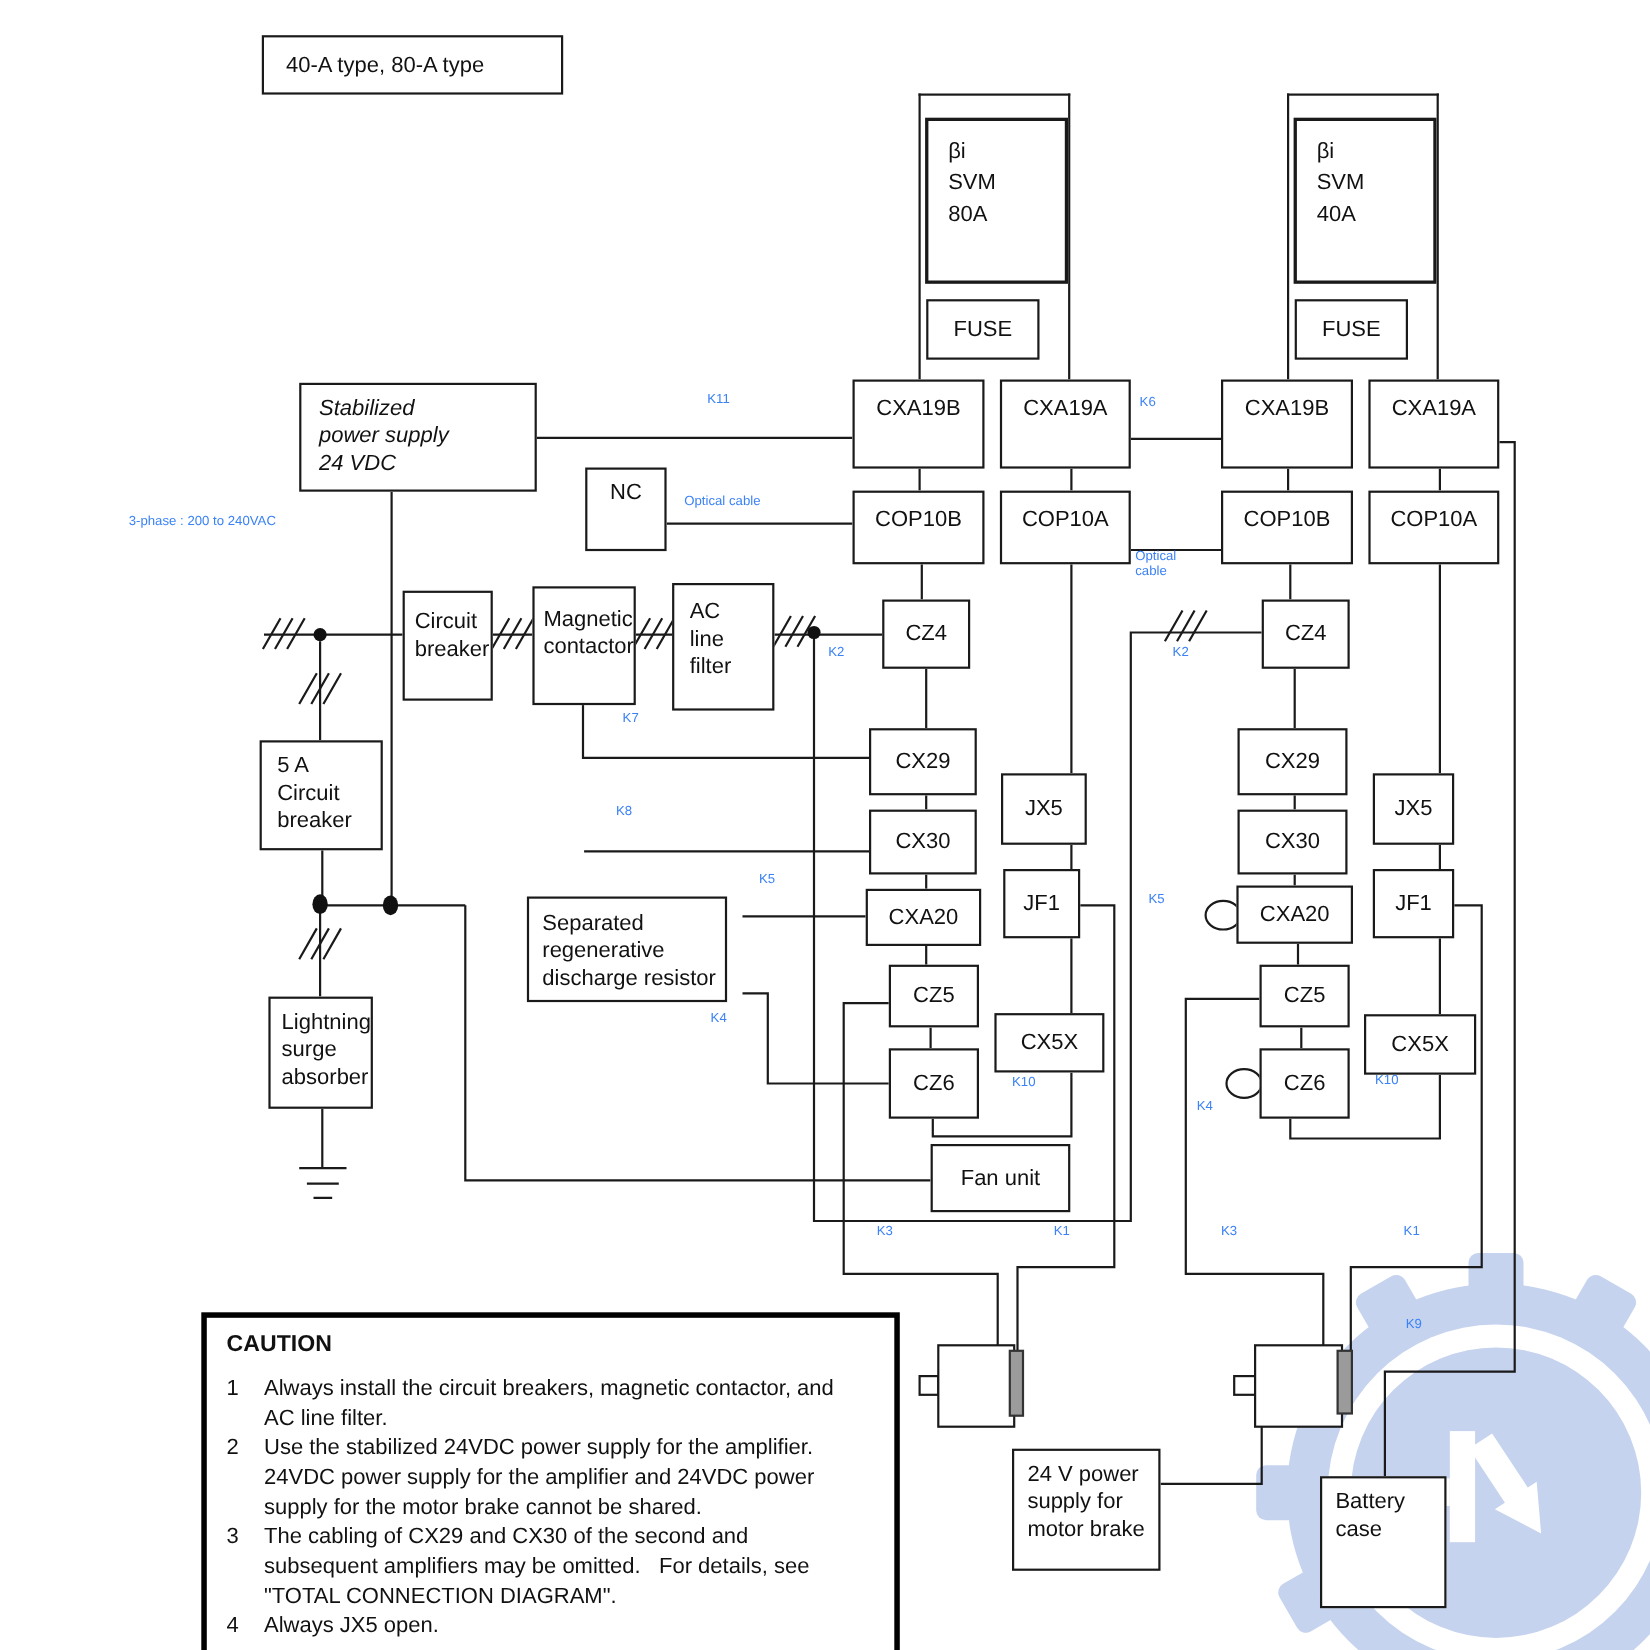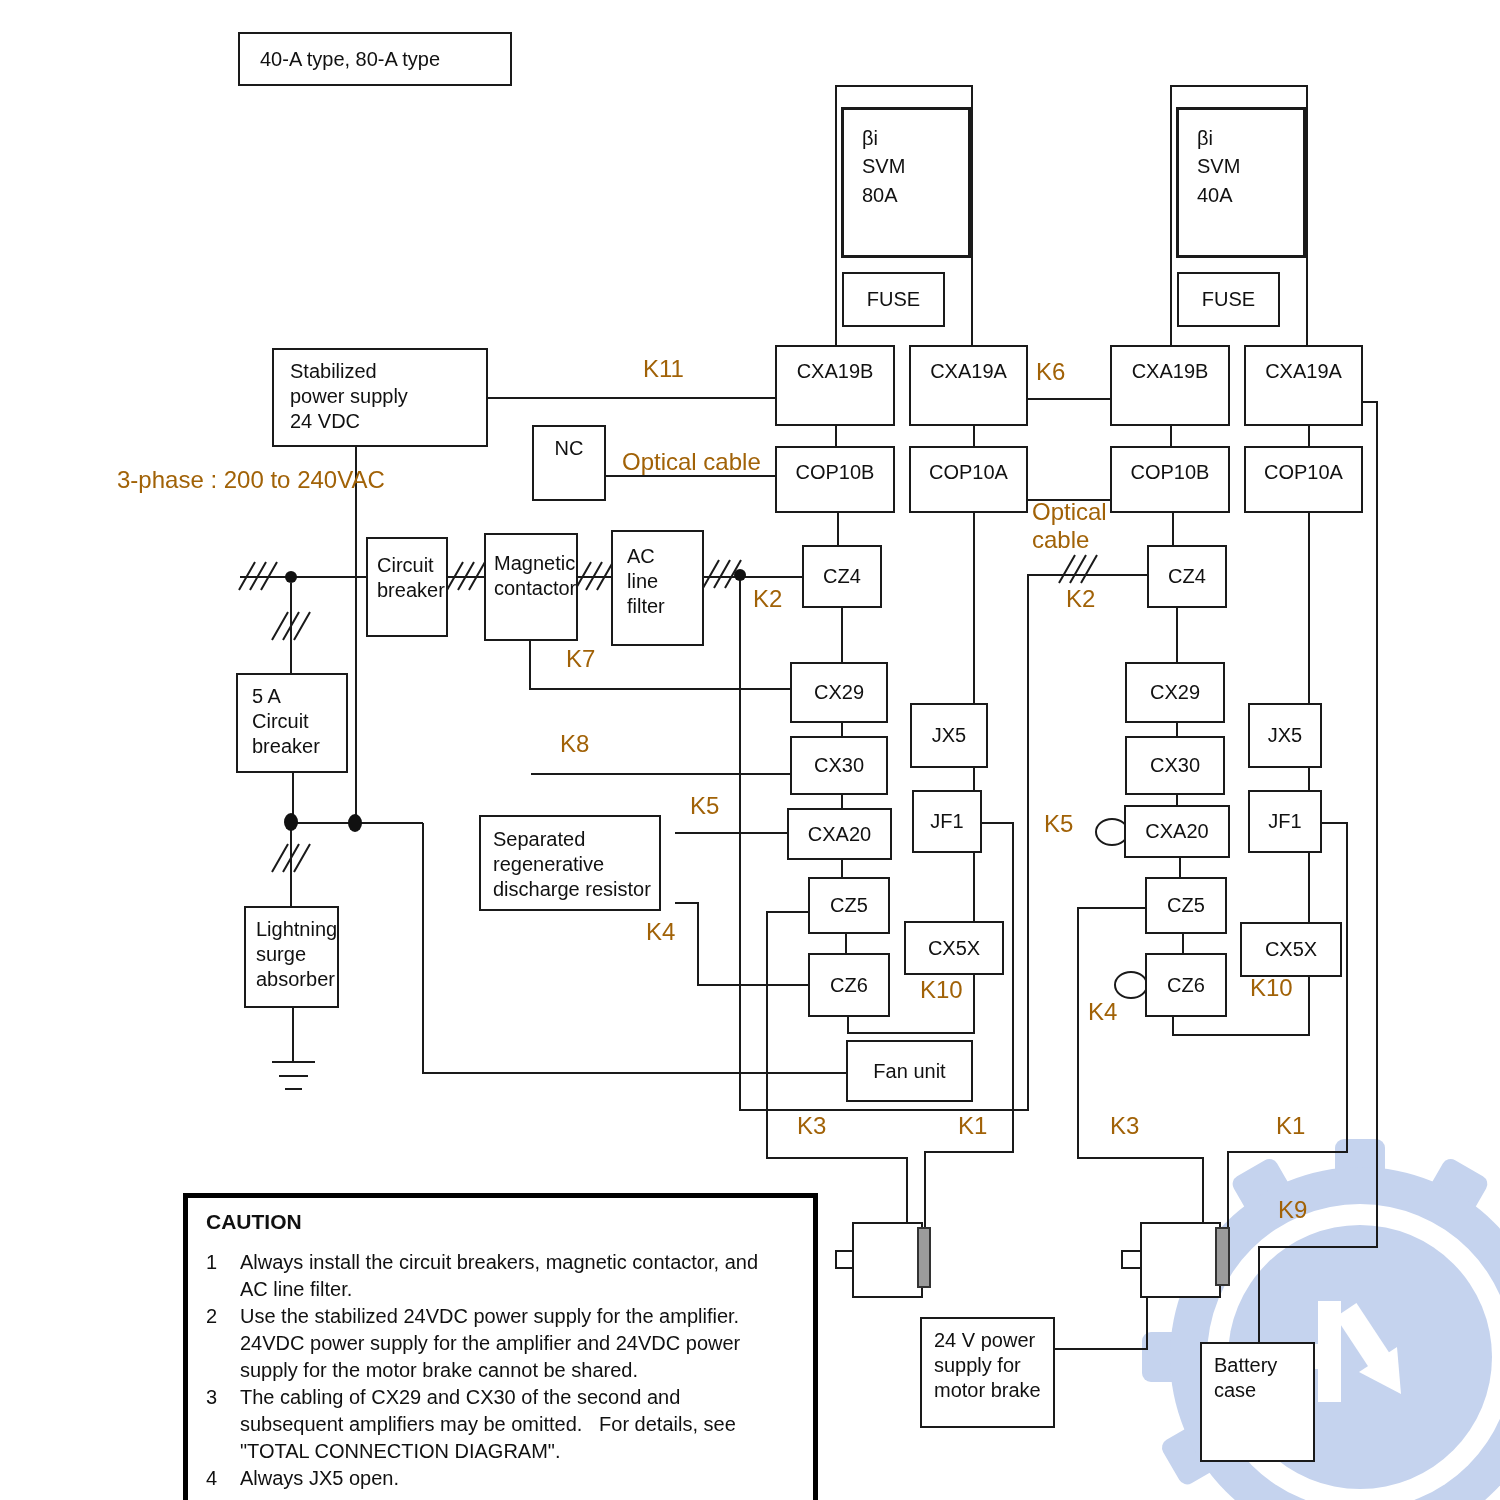"Stabilized" div.bx { font-style: none -> italic }
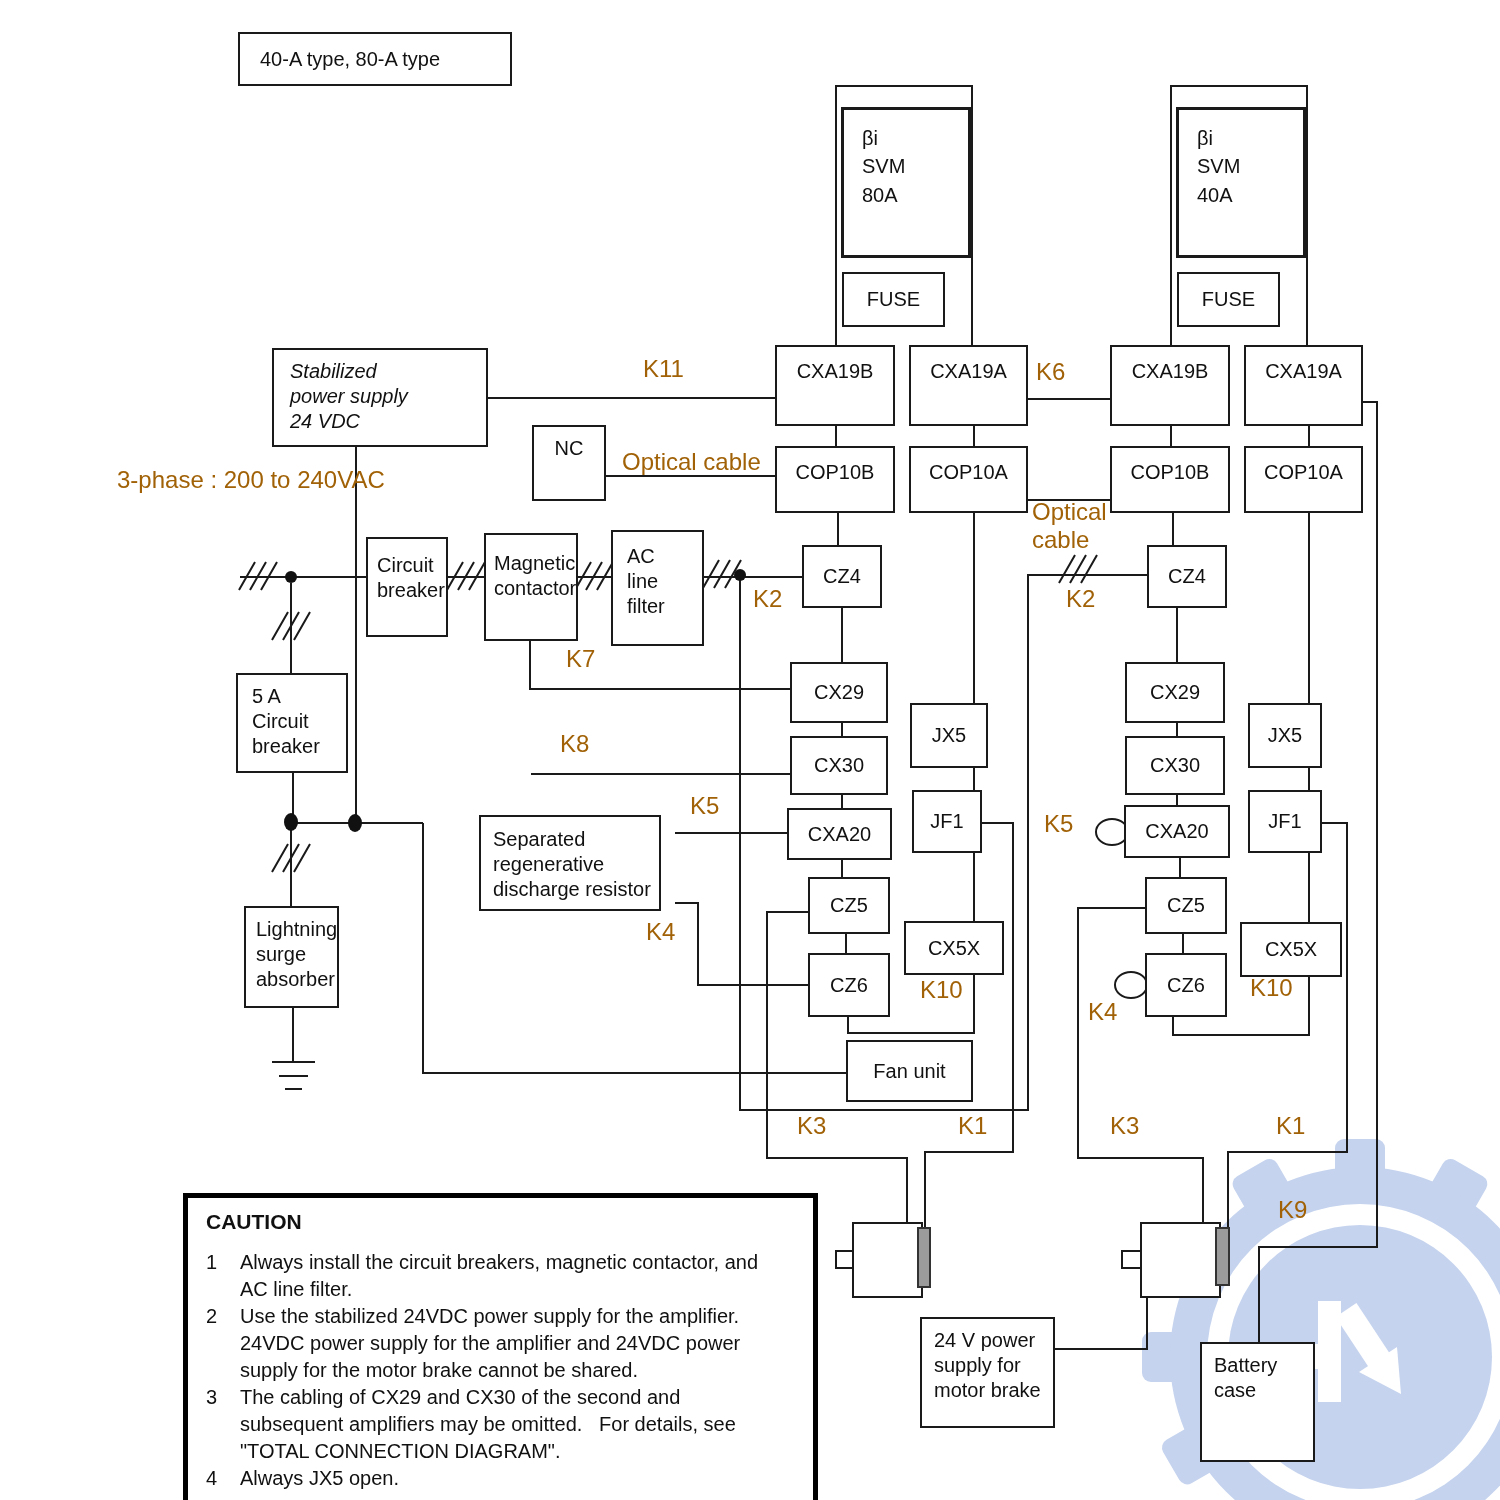"K11" .lbl { color: #a16207 -> #3b82f6; font-size: 24px -> 12px }
